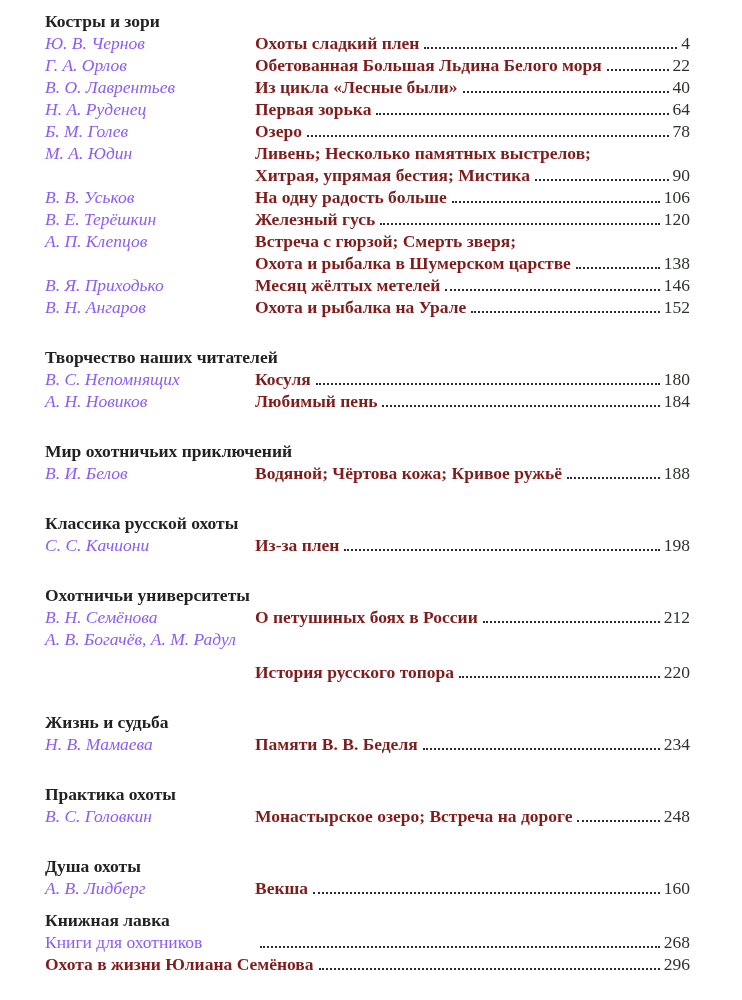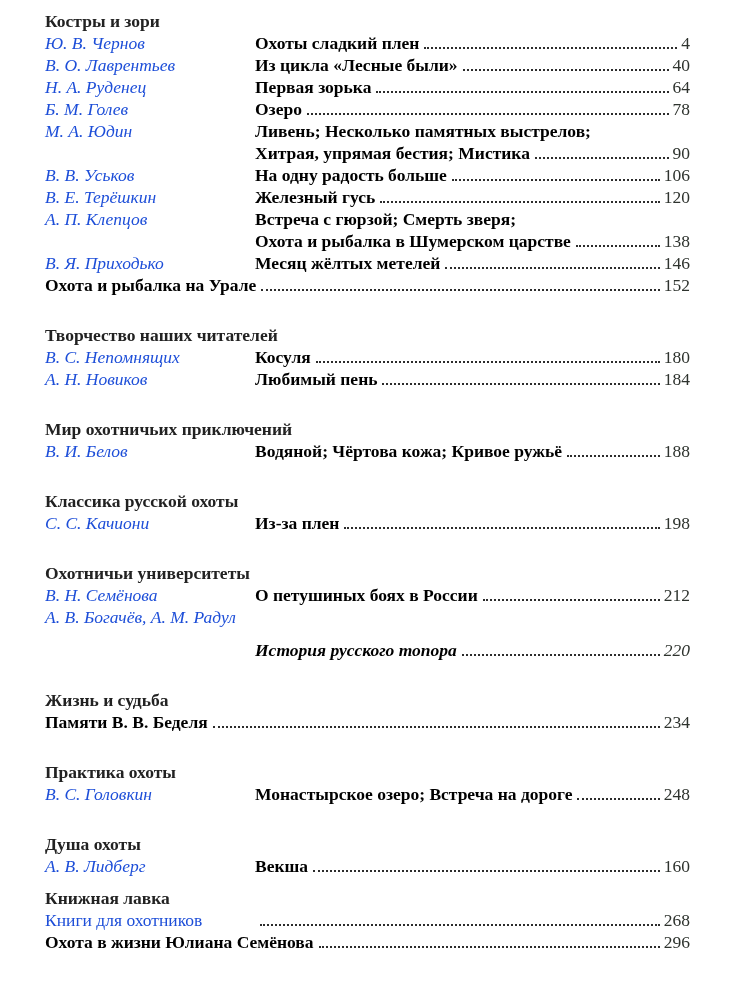"Ю. В. Чернов" .author { color: #1d4ed8 -> #8b5cf6 }
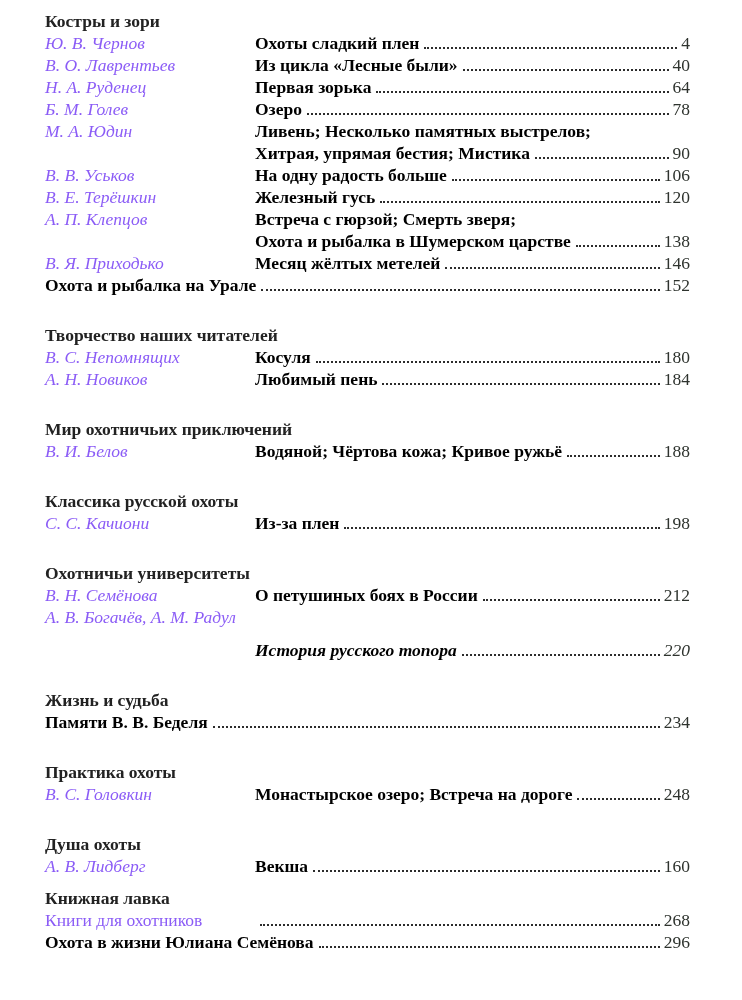"Охоты сладкий плен" .title { color: #000000 -> #7f1d1d }
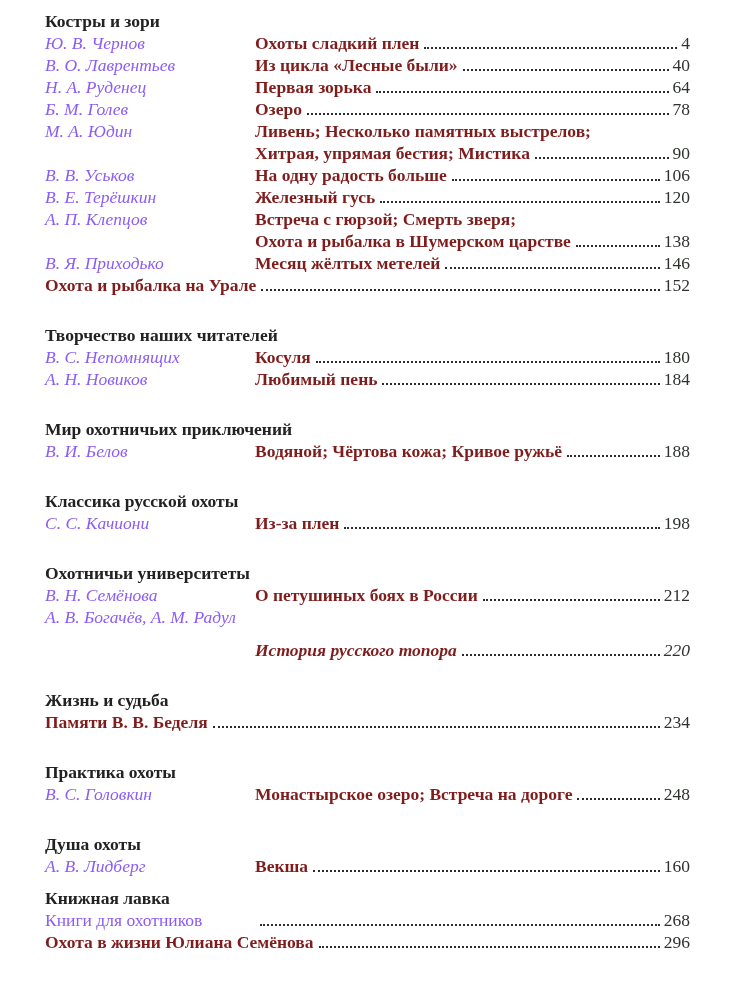"Г. А. Орлов" div.row { html: none -> <div> <span>Г. А. Орлов</span> <span>Обетованная Большая Льдина Белого моря</span> <span></span> <span>22</span> </div> }
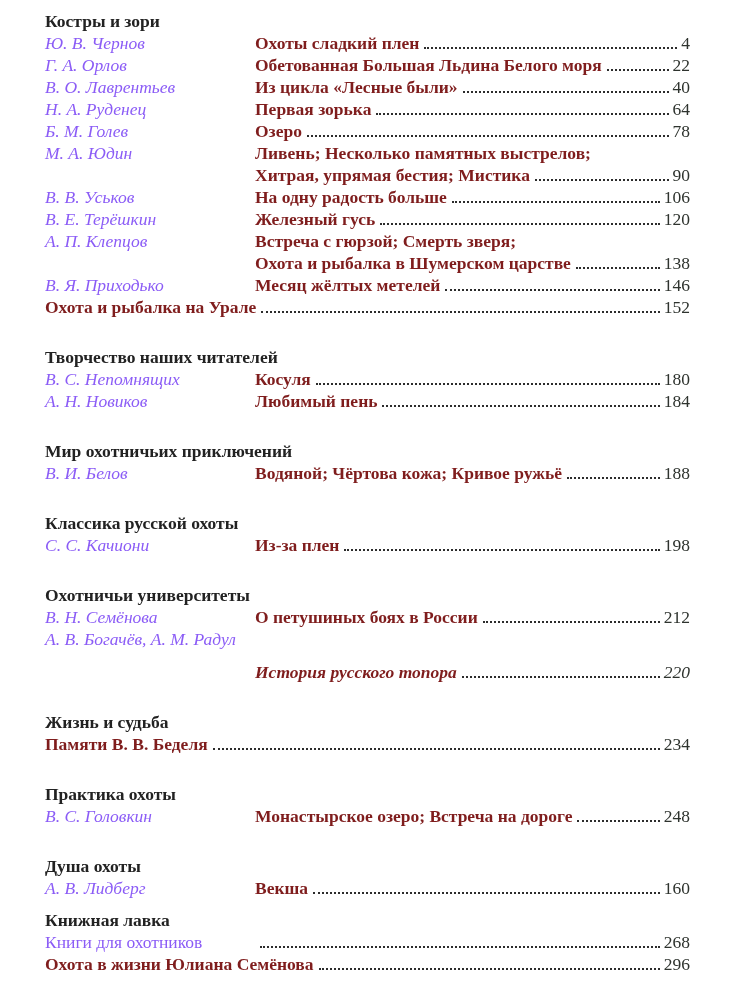"В. Н. Ангаров" span.author { html: none -> <span>В. Н. Ангаров</span> }
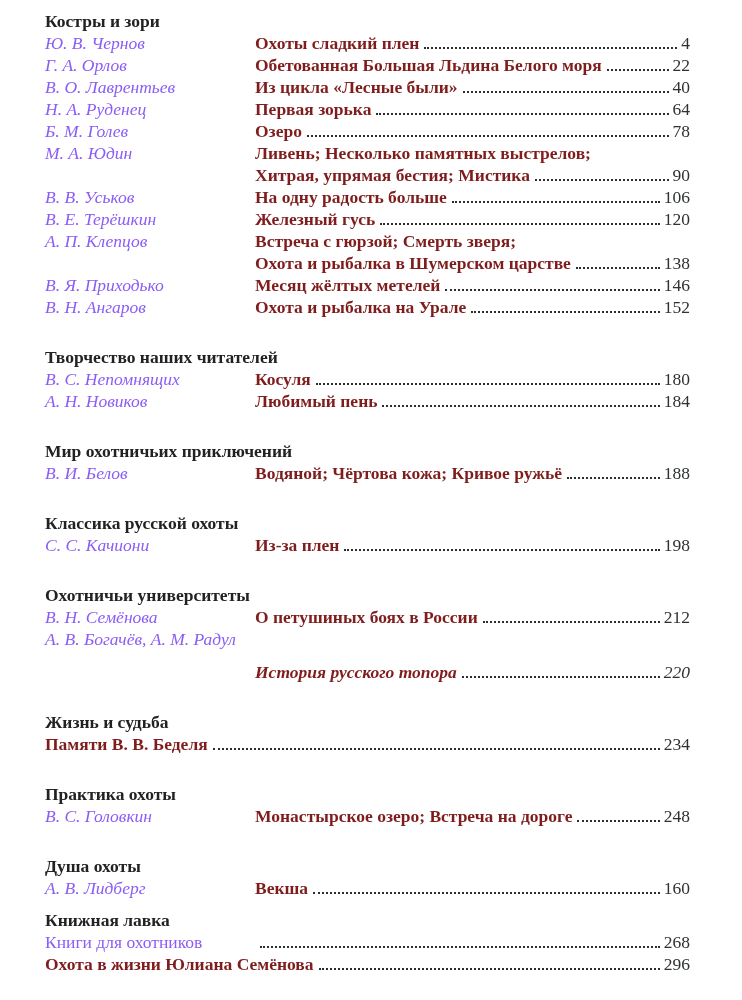"История русского топора" .row.extra-gap { font-style: italic -> none }
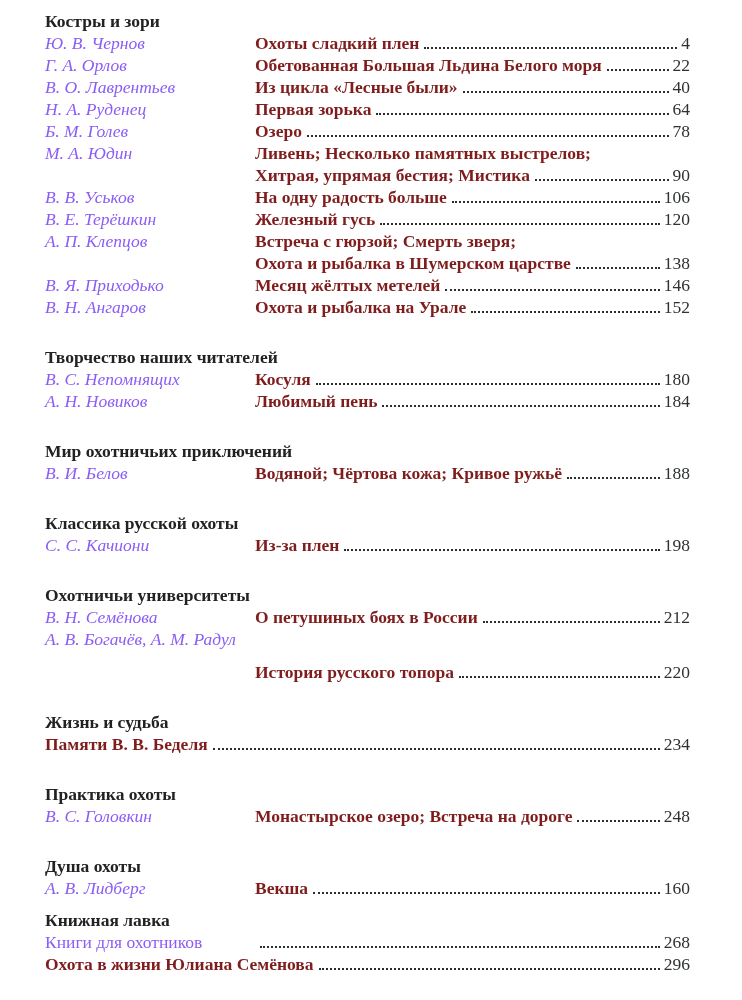"Н. В. Мамаева" span.author { html: none -> <span>Н. В. Мамаева</span> }
